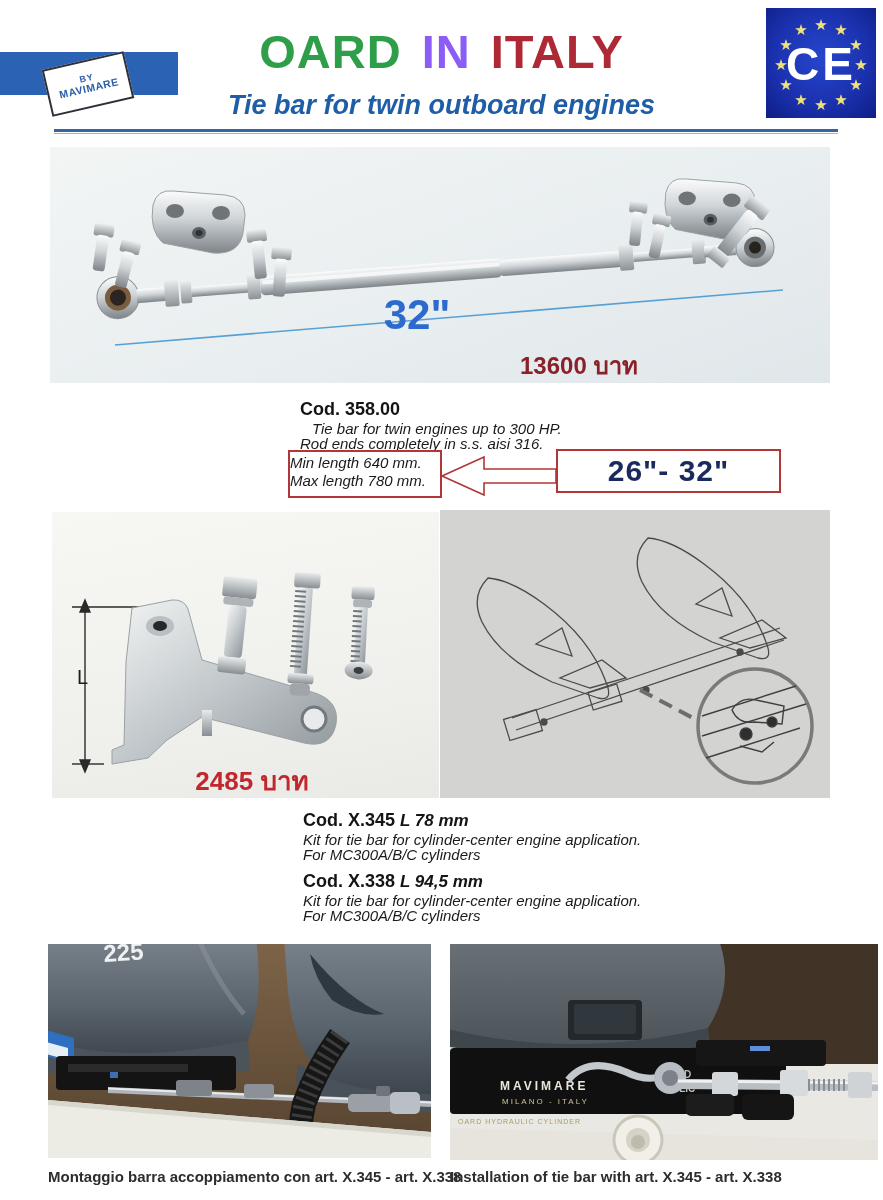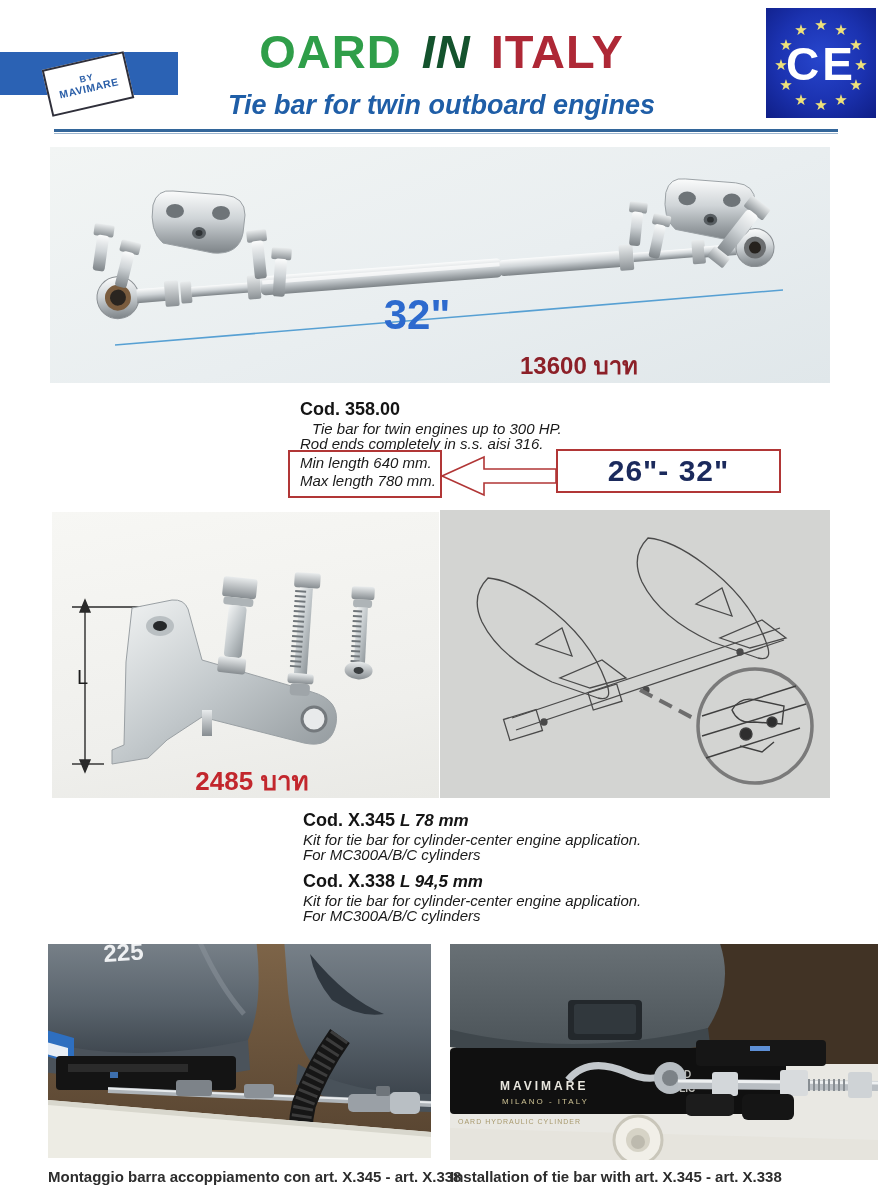"IN" .t-in { color: #14532d -> #8b5cf6; font-style: italic -> none }
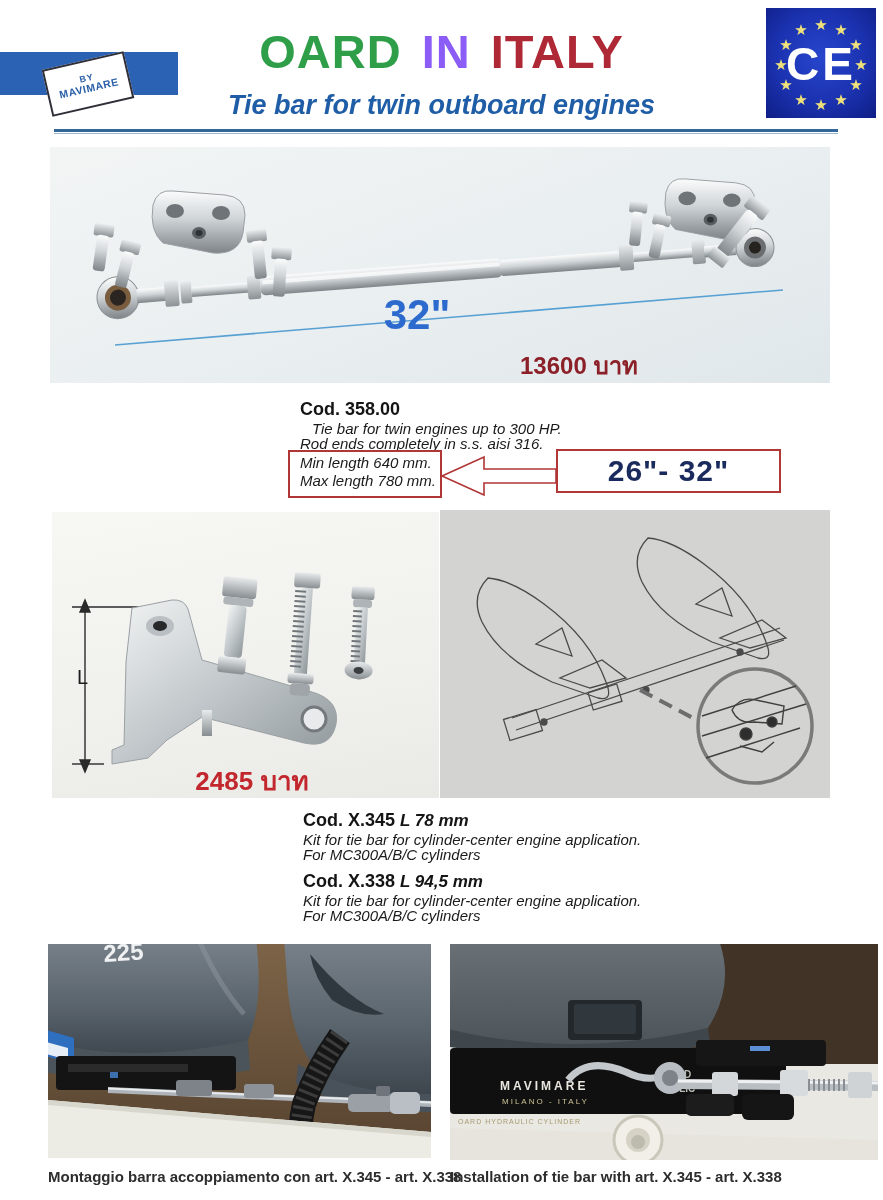"Min length 640 mm." .redbox1 .desc { margin-left: 10px -> none }
